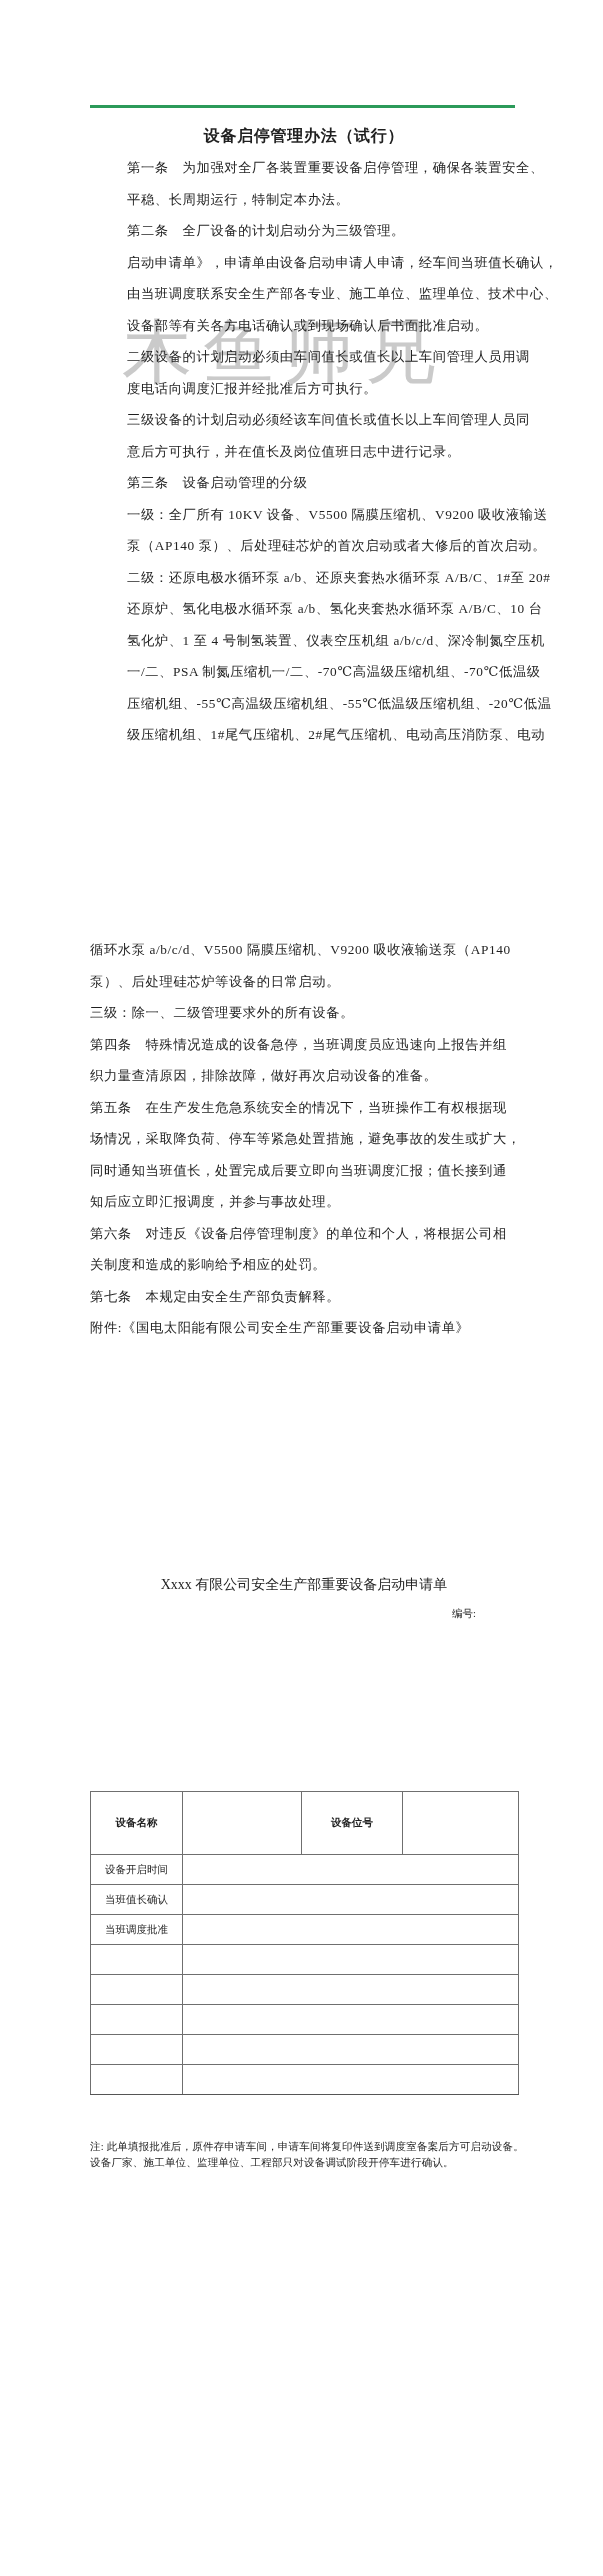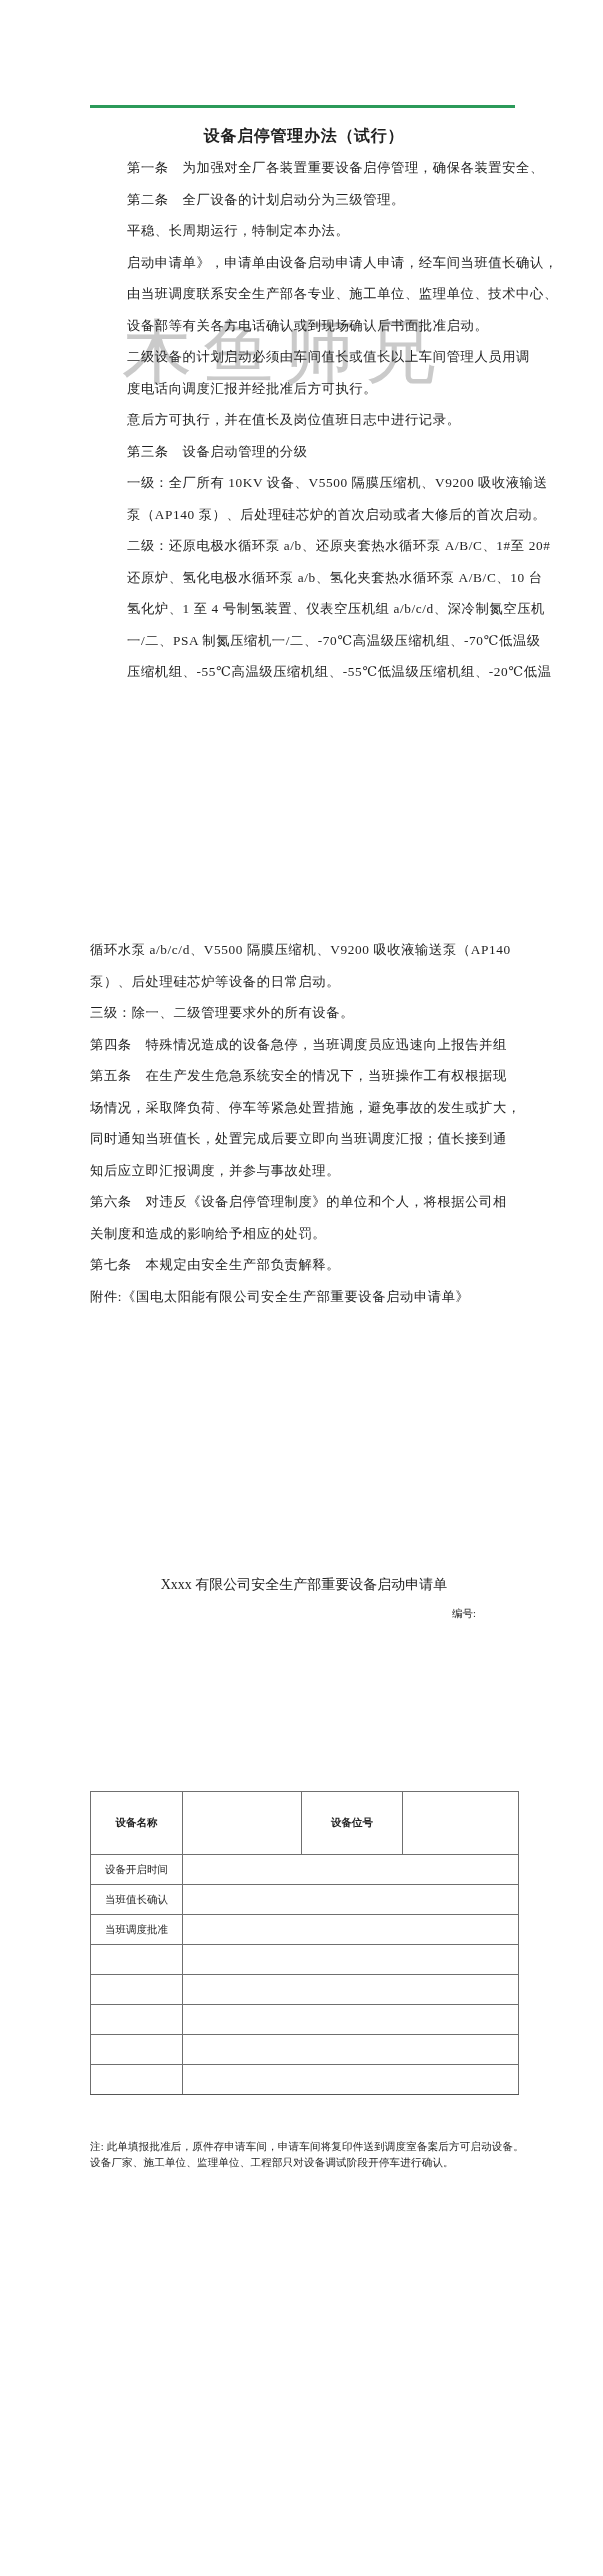"第二条 全厂设备的计划启动分为三级管理。" div.line { order: before "平稳、长周期运行，特制定本办法。" -> after "平稳、长周期运行，特制定本办法。" }
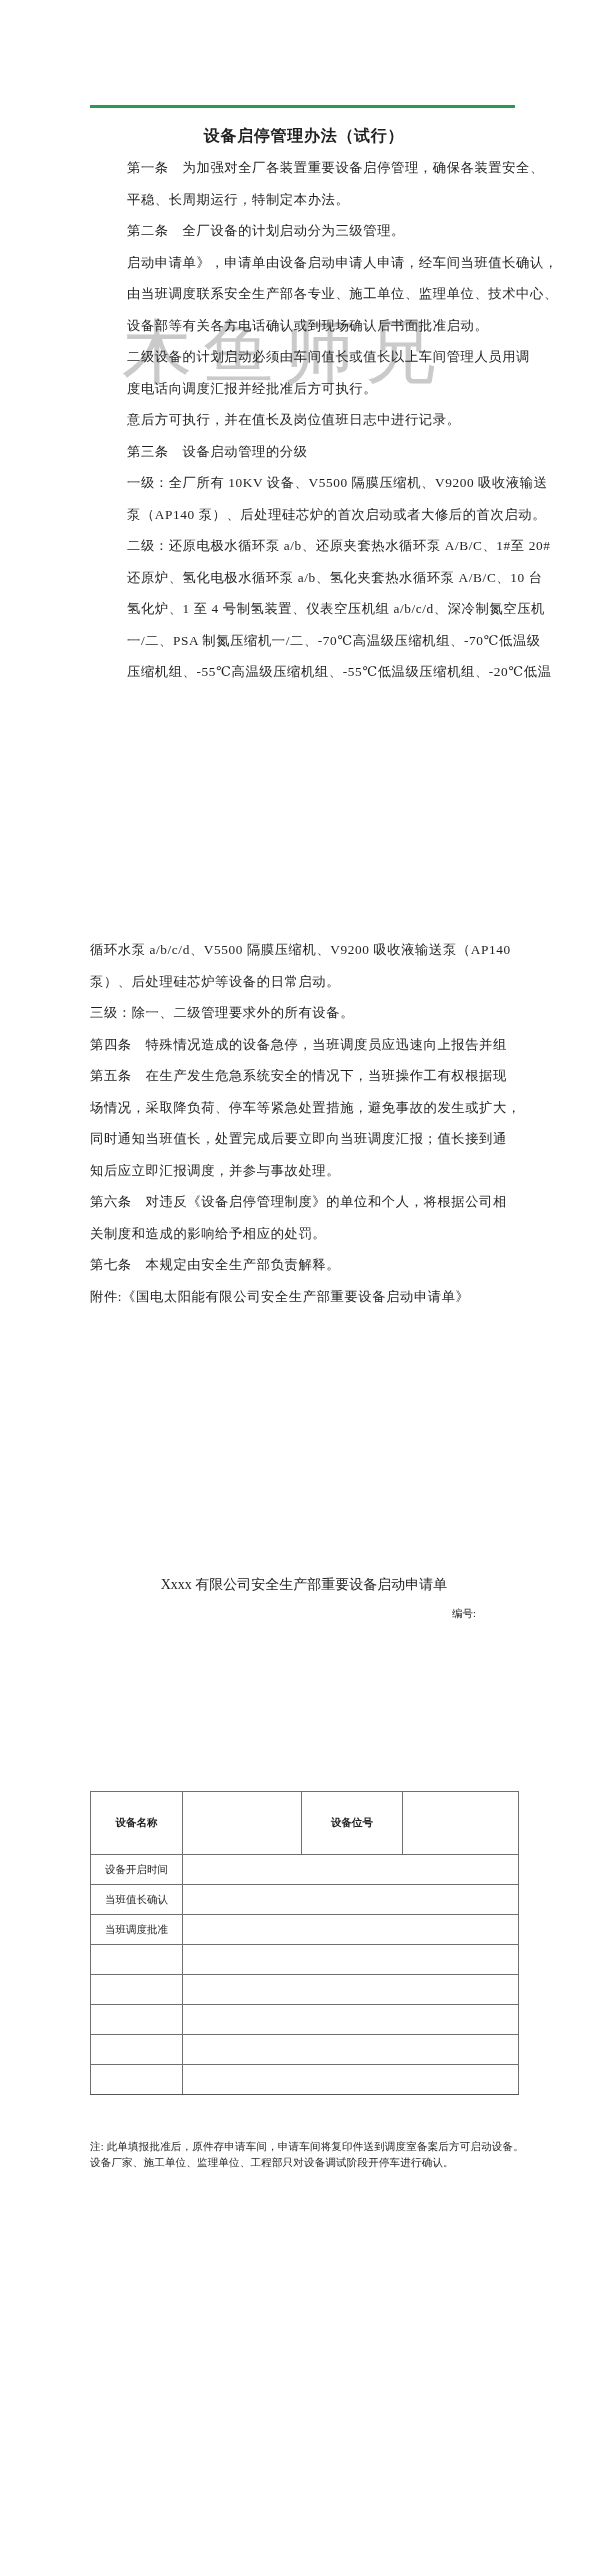"三级设备的计划启动必须经该车间值长或值长以上车间管理人员同" div.line { html: none -> <div>三级设备的计划启动必须经该车间值长或值长以上车间管理人员同</div> }
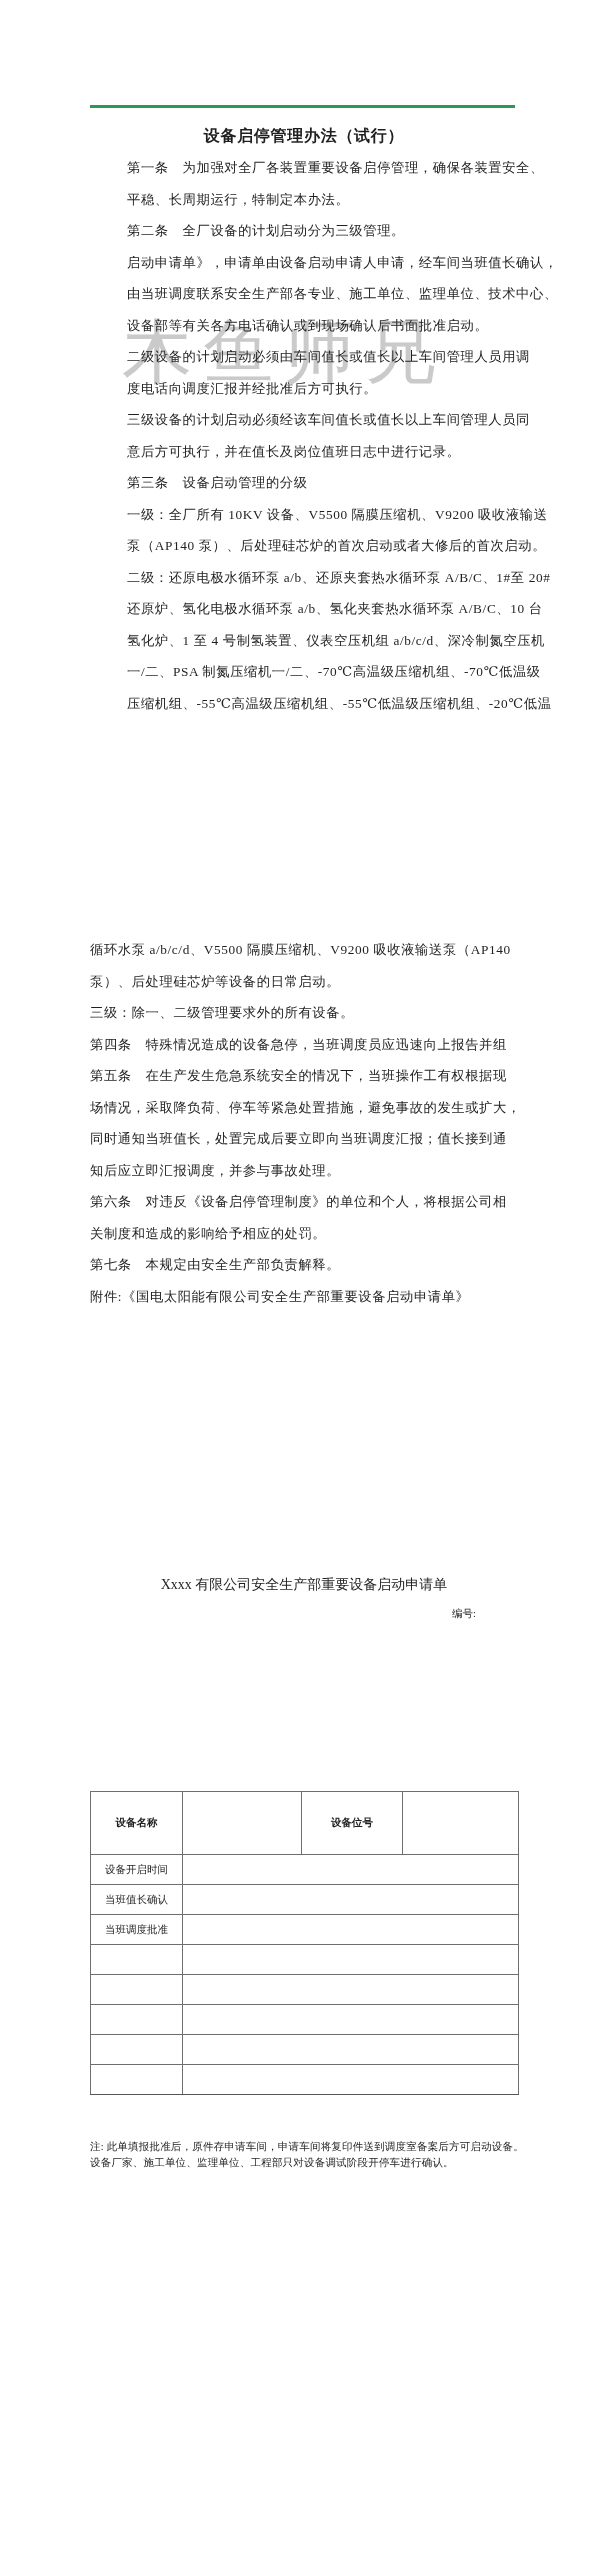"级压缩机组、1#尾气压缩机、2#尾气压缩机、电动高压消防泵、电动" div.line { html: none -> <div>级压缩机组、1#尾气压缩机、2#尾气压缩机、电动高压消防泵、电动</div> }
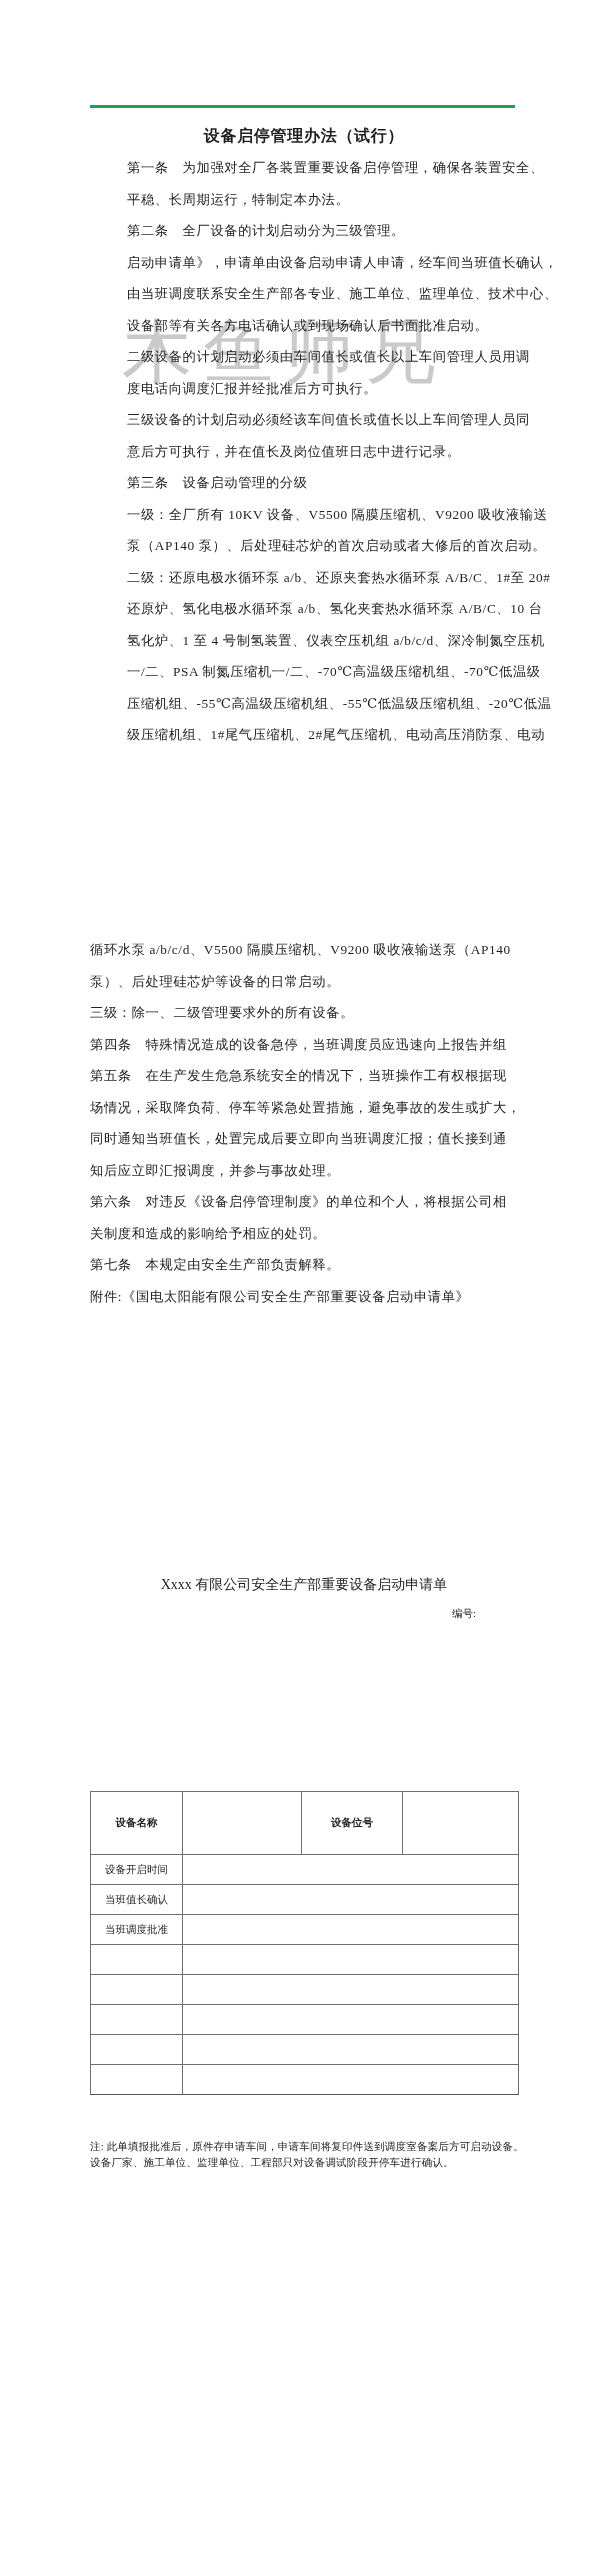"织力量查清原因，排除故障，做好再次启动设备的准备。" div.line { html: none -> <div>织力量查清原因，排除故障，做好再次启动设备的准备。</div> }
